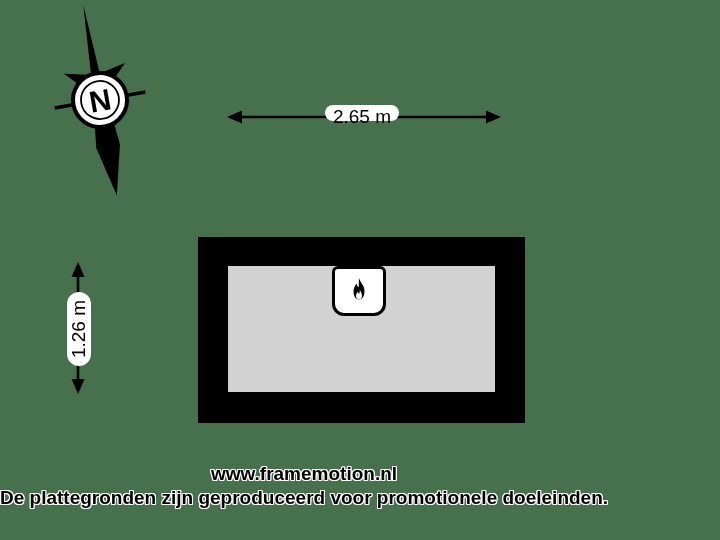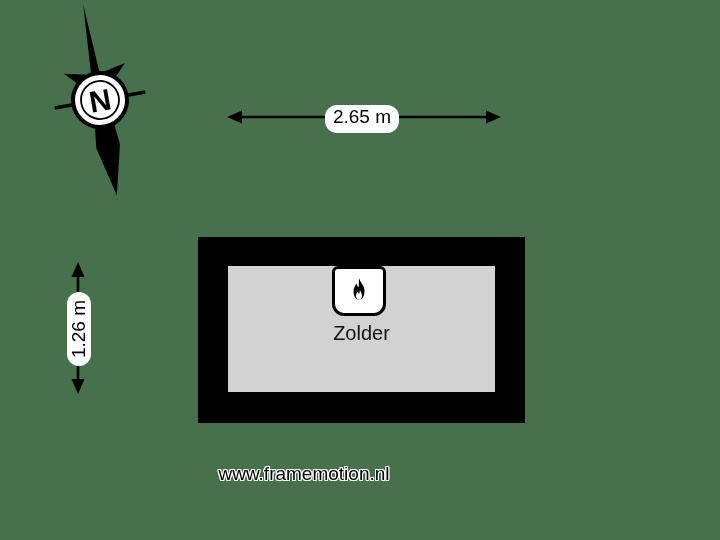"2.65 m" .dim-pill-h { height: 28px -> 16px }
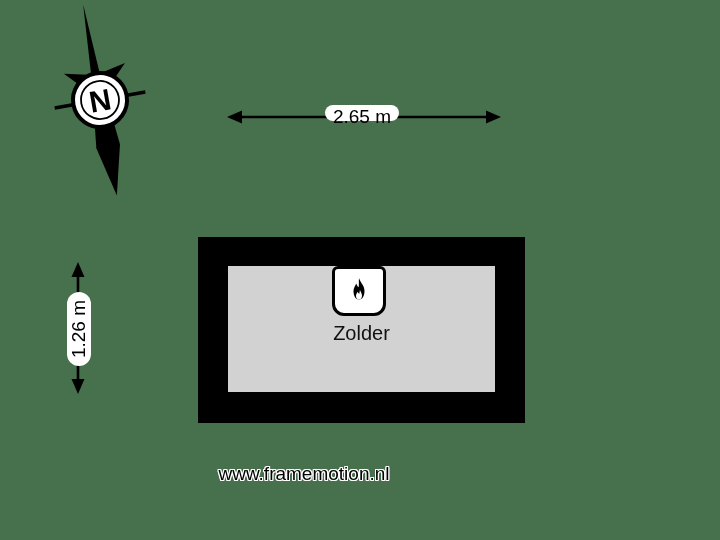"Zolder" div { html: <div>Zolder</div> -> none }
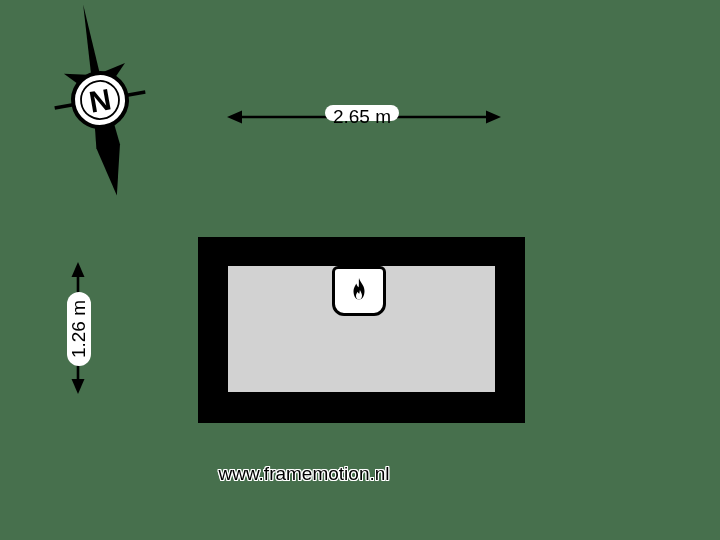"www.framemotion.nl" .footer { font-weight: normal -> bold }
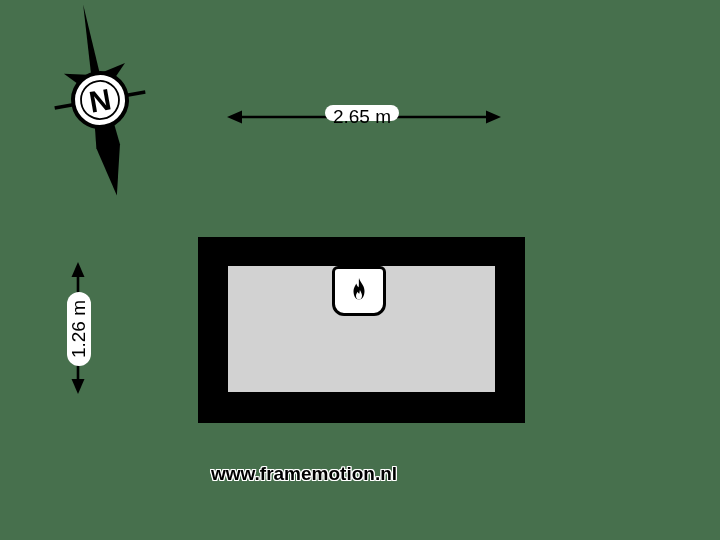"De plattegronden zijn geproduceerd voor" div { html: none -> <div>De plattegronden zijn geproduceerd voor promotionele doeleinden.</div> }
